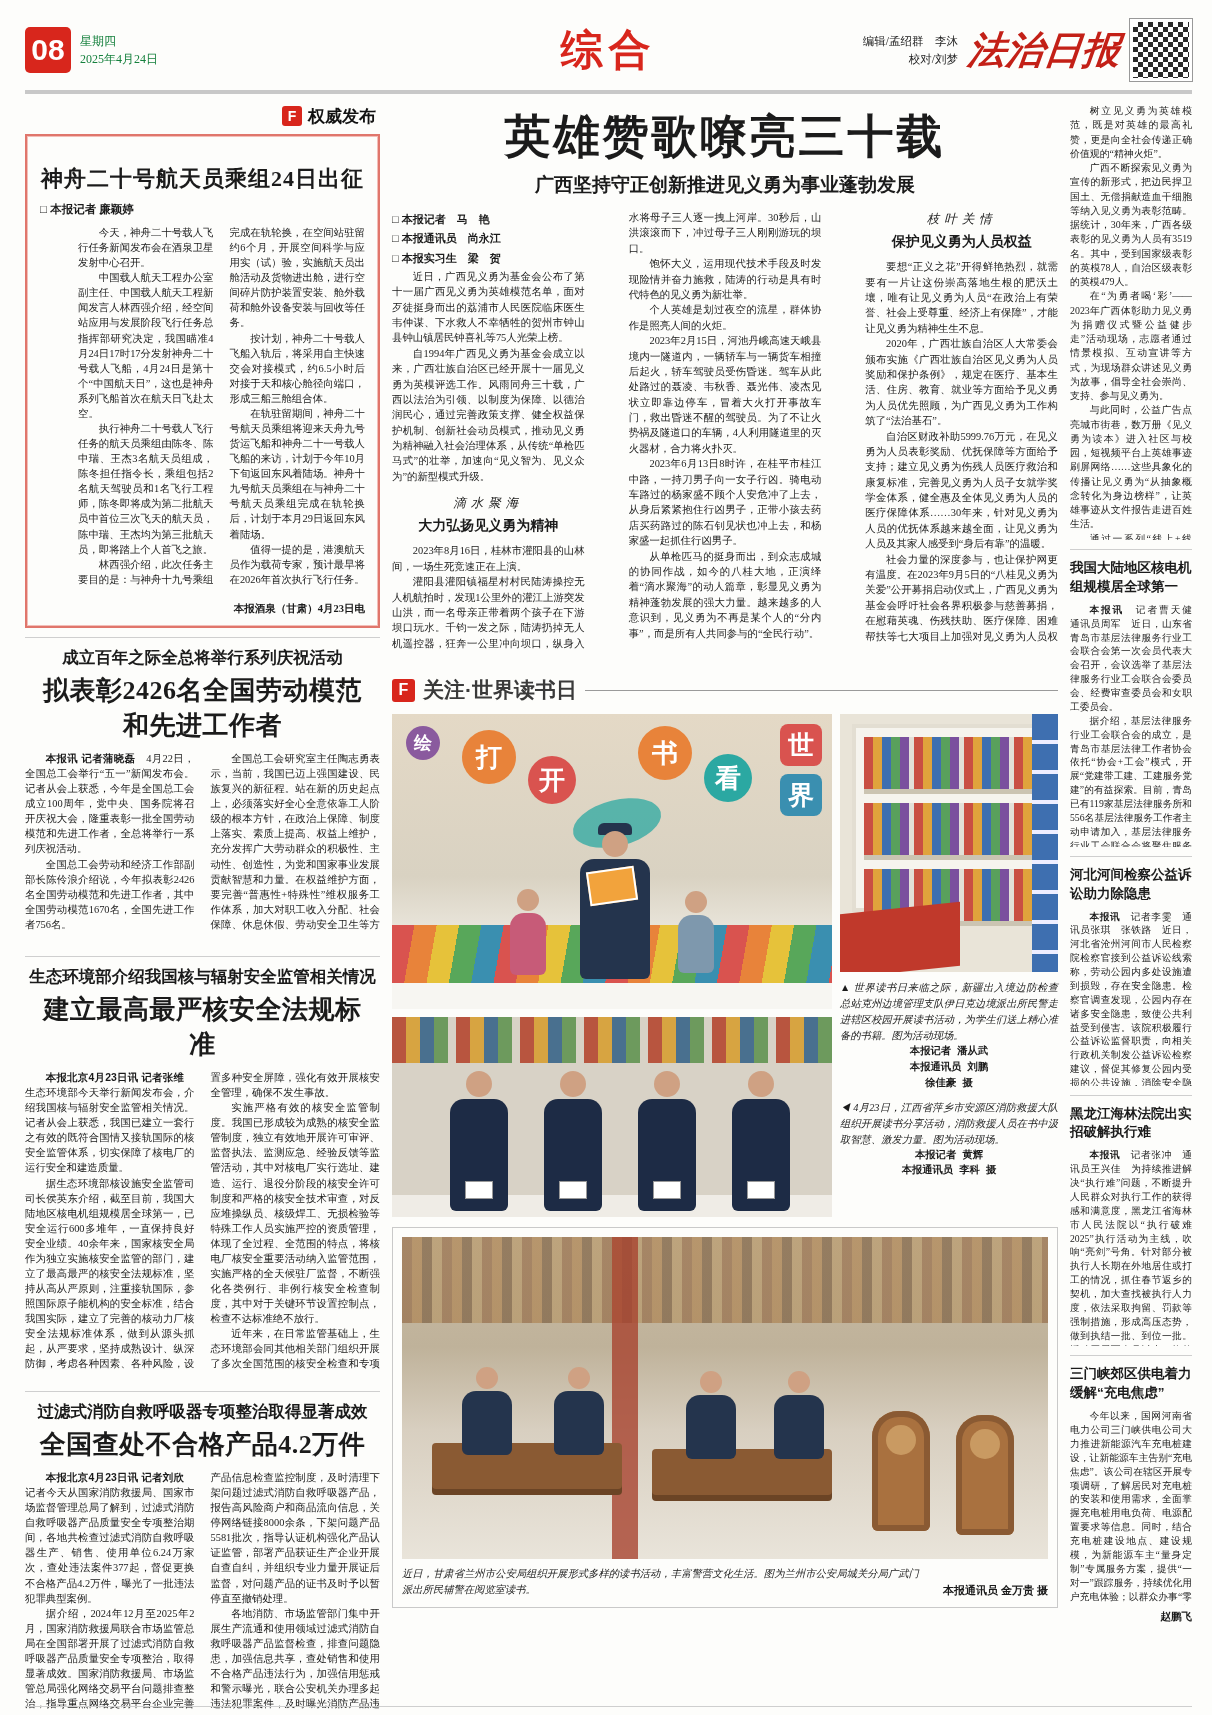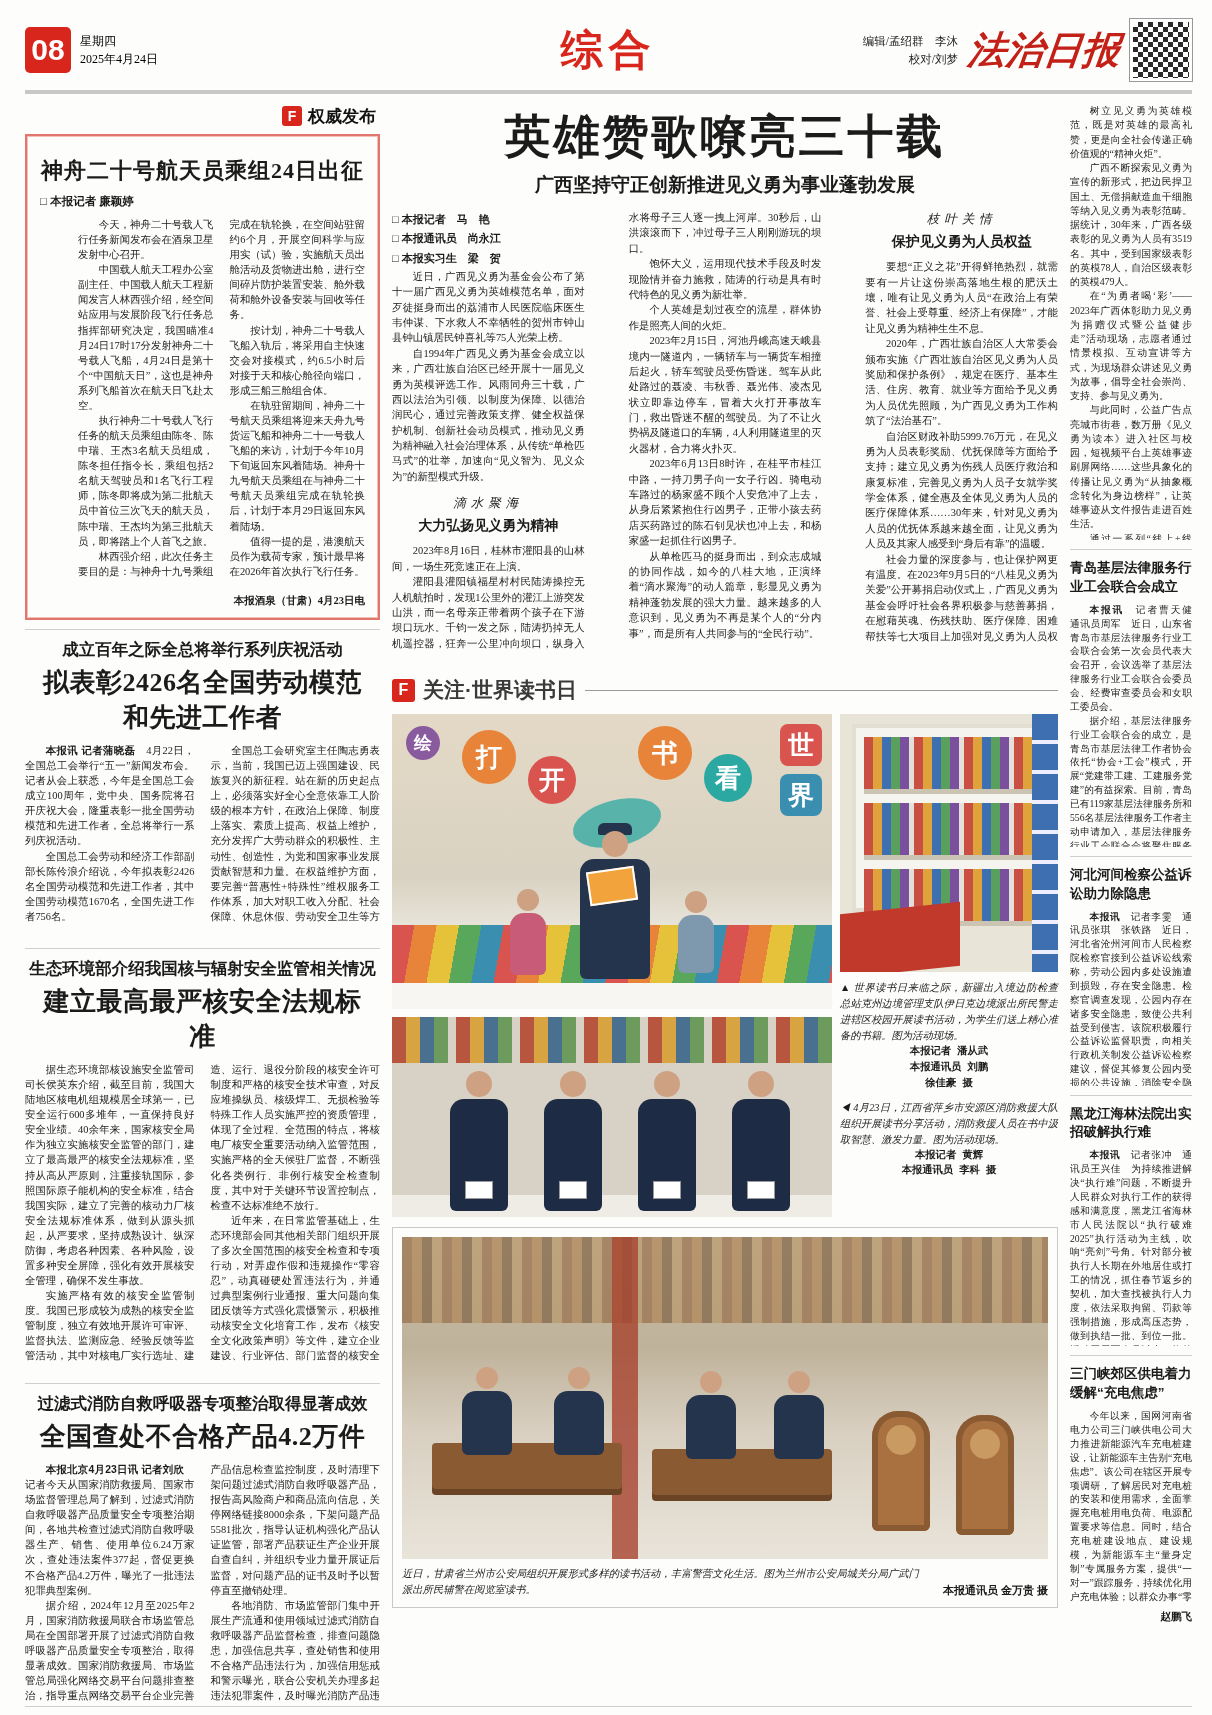"星期四" .dateblock { color: #000000 -> #15803d }
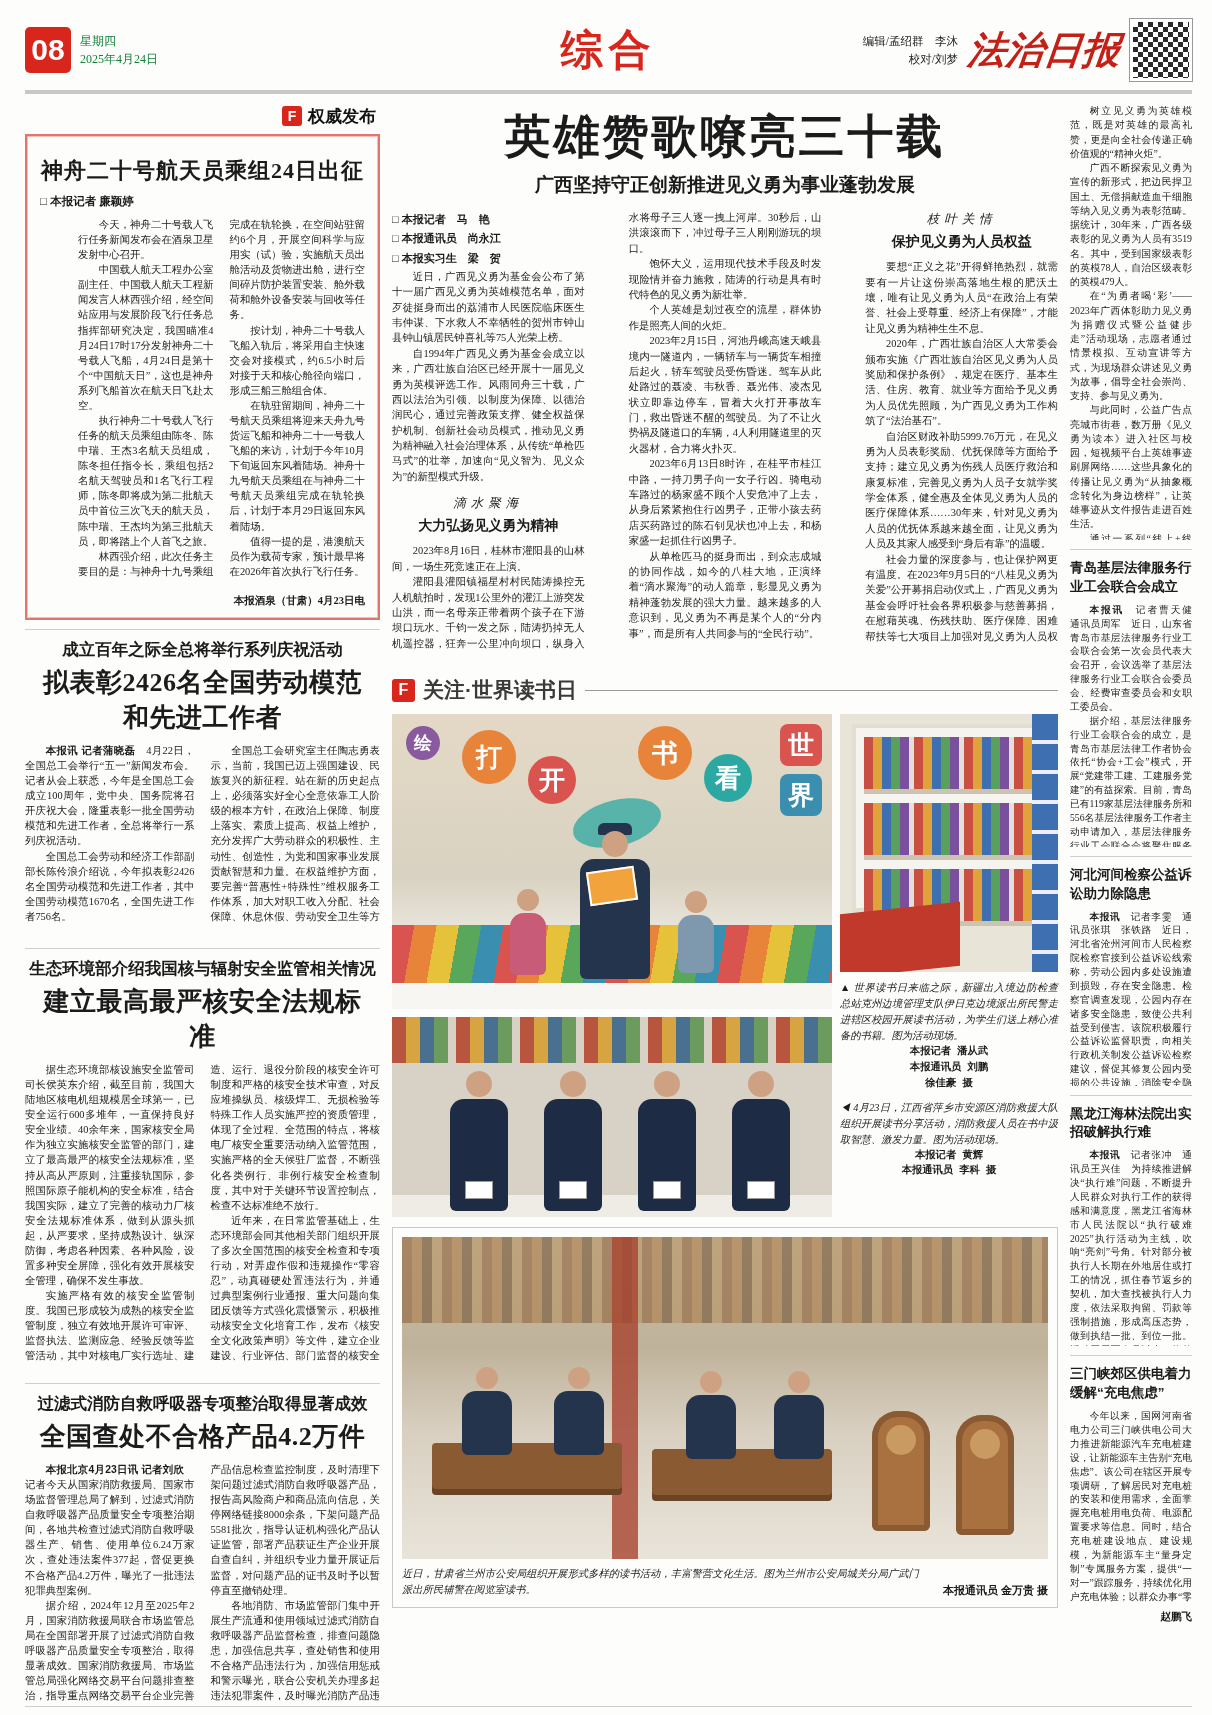"神舟二十号航天员乘组24日出征" .red-box h2 { margin: 8px 0 8px -> 16px 0 8px }
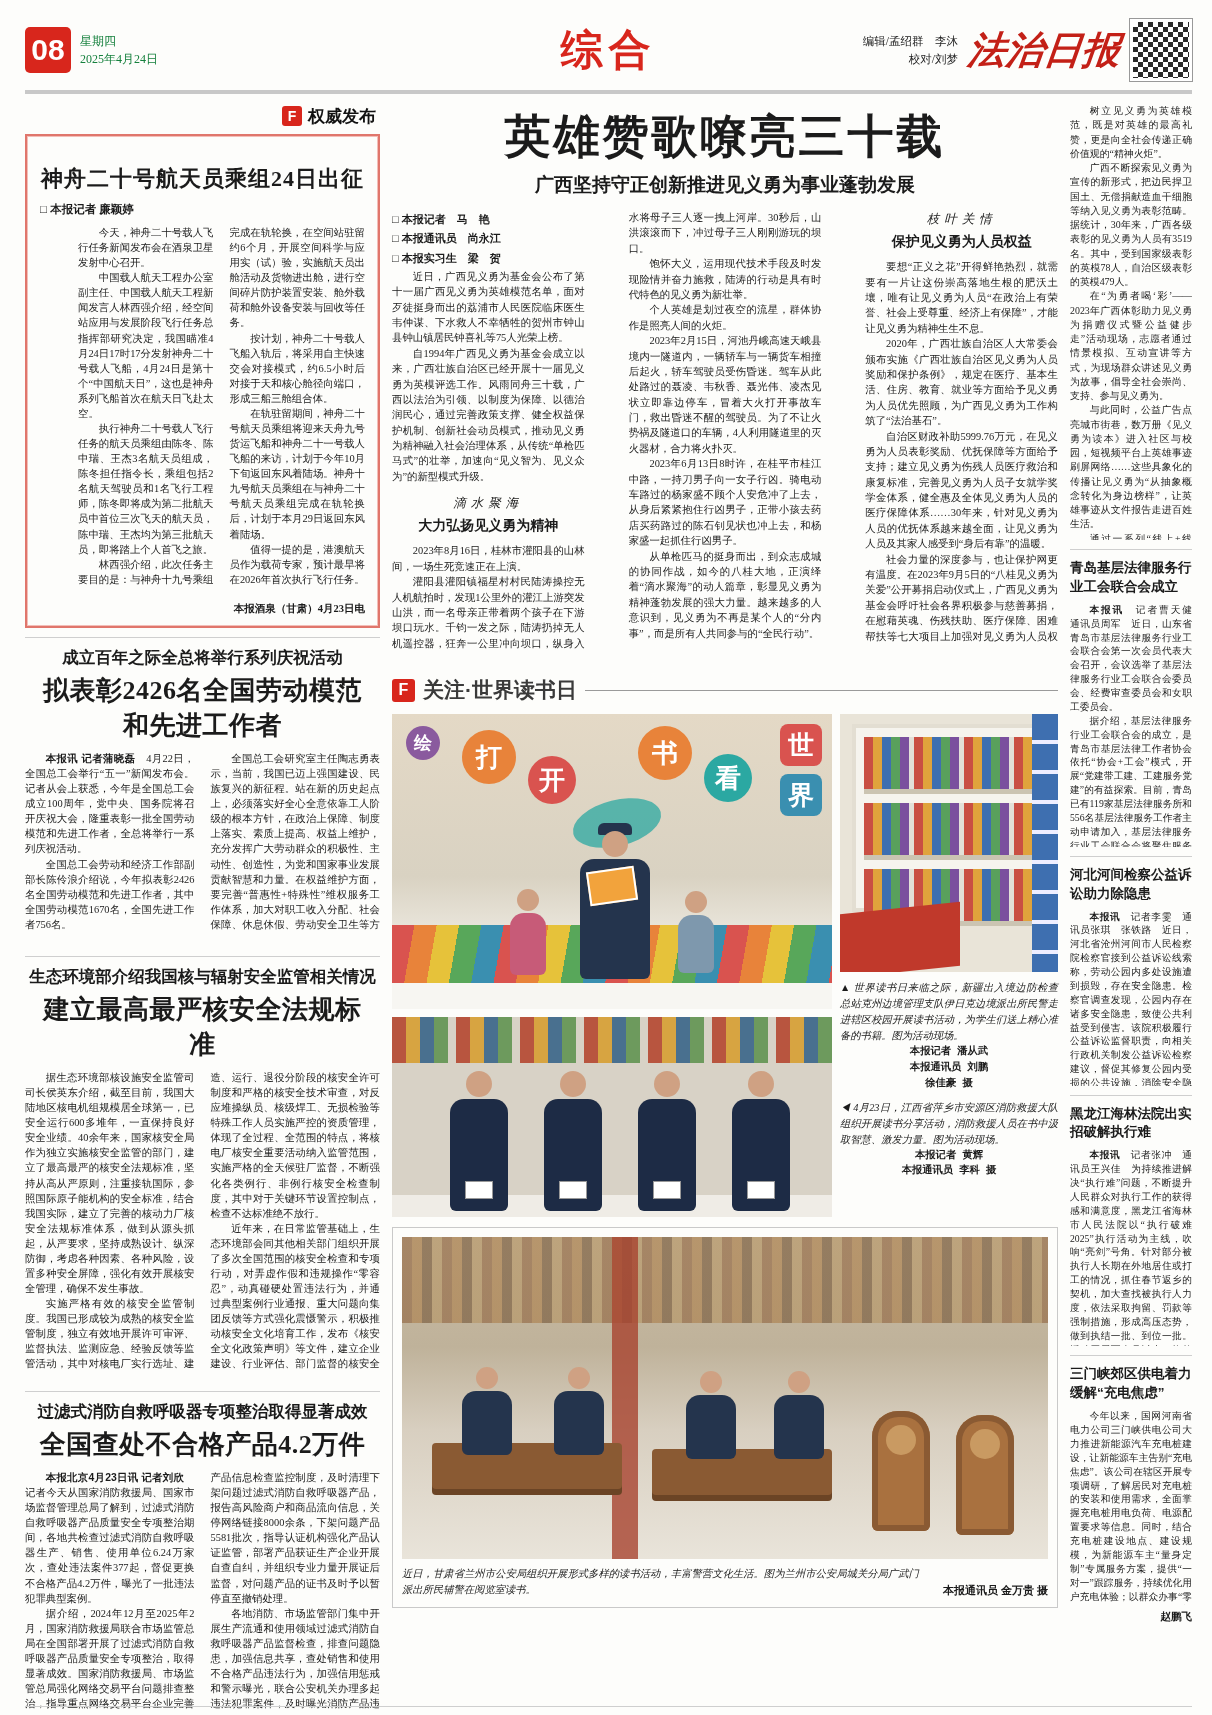"青岛基层法律服务行业工会联合会成立" h4 { text: 青岛基层法律服务行业工会联合会成立 -> 我国大陆地区核电机组规模居全球第一 }
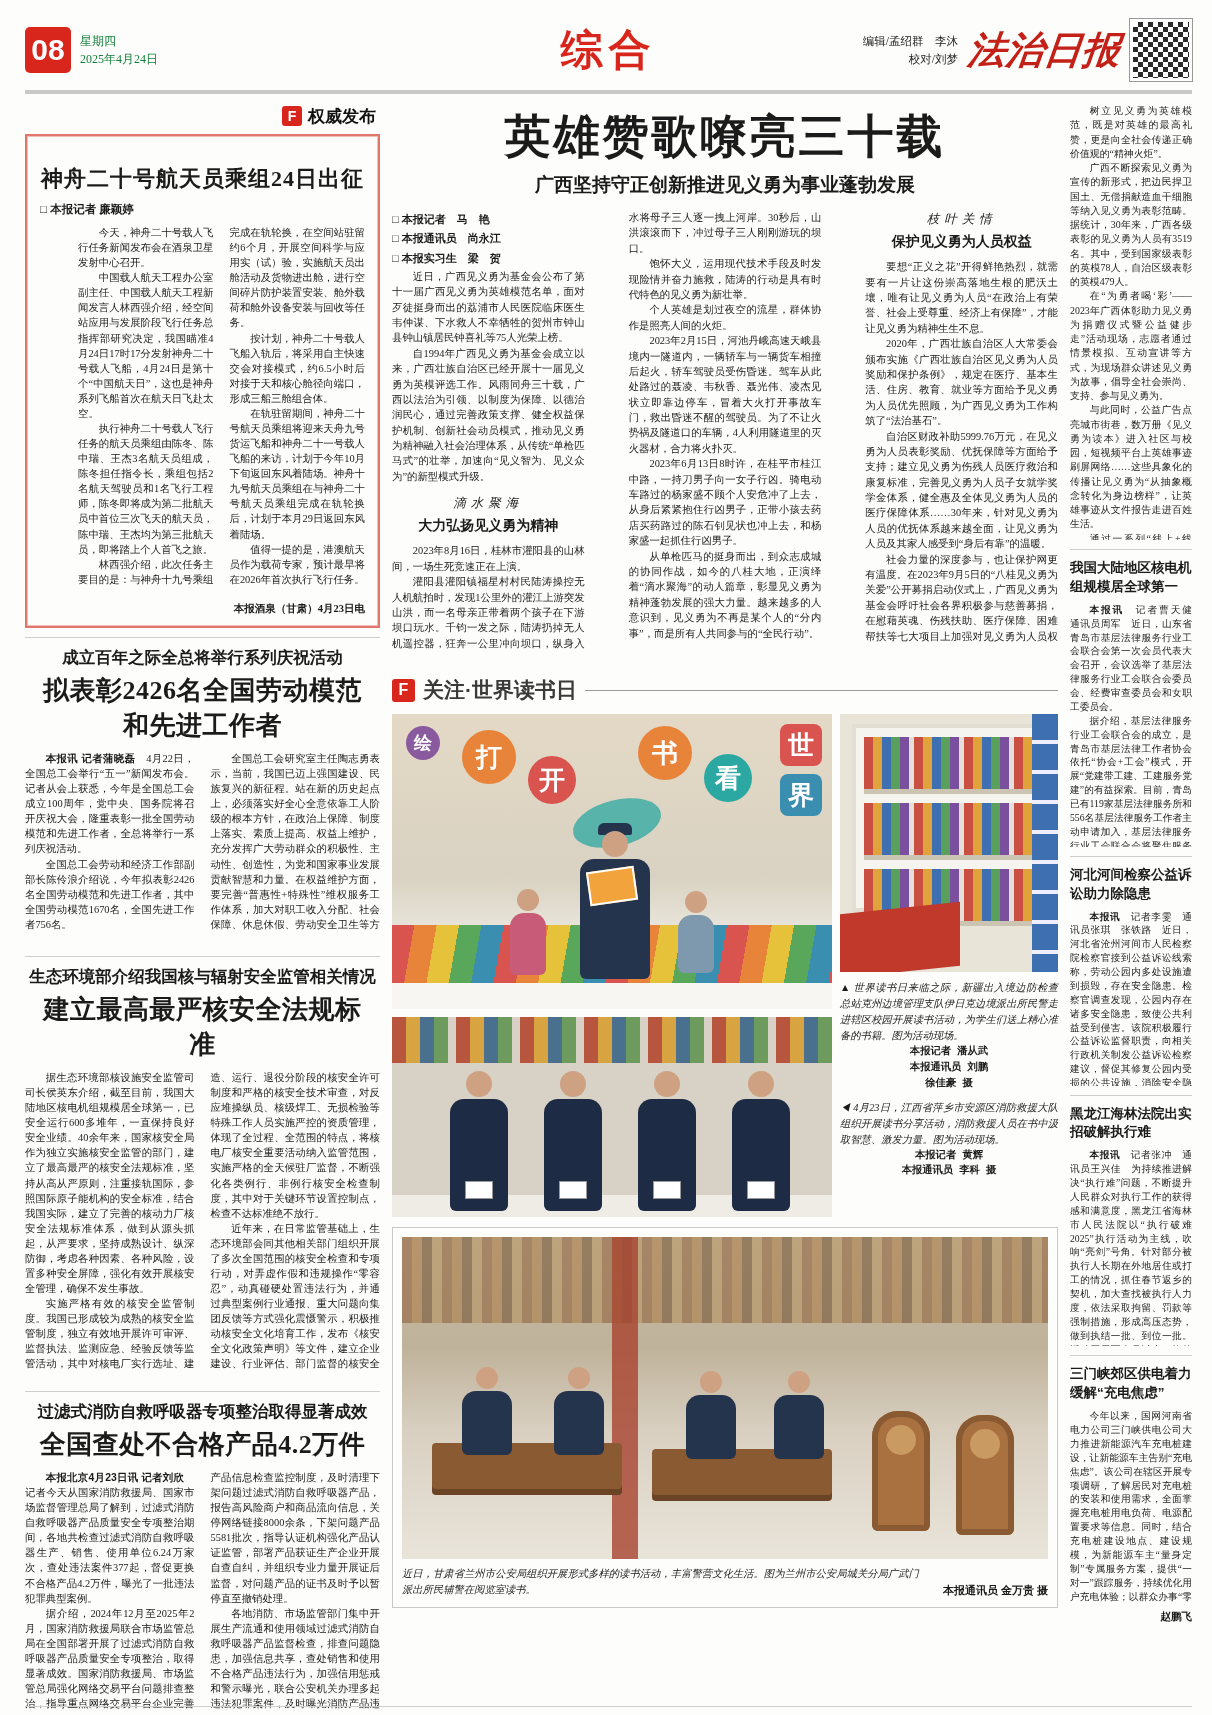"本报北京4月23日讯 记者张维" p.p { html: none -> <p><b>本报北京4月23日讯 记者张维</b> 生态环境部今天举行新闻发布会，介绍我国核与辐射安全监管相关情况。记者从会上获悉，我国已建立一套行之有效的既符合国情又接轨国际的核安全监管体系，切实保障了核电厂的运行安全和建造质量。</p> }
